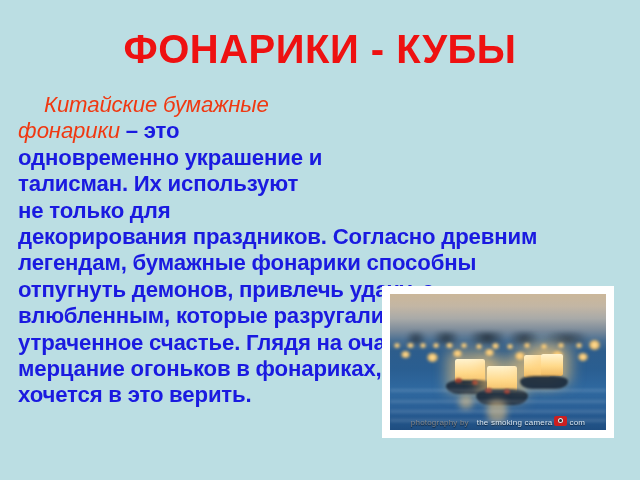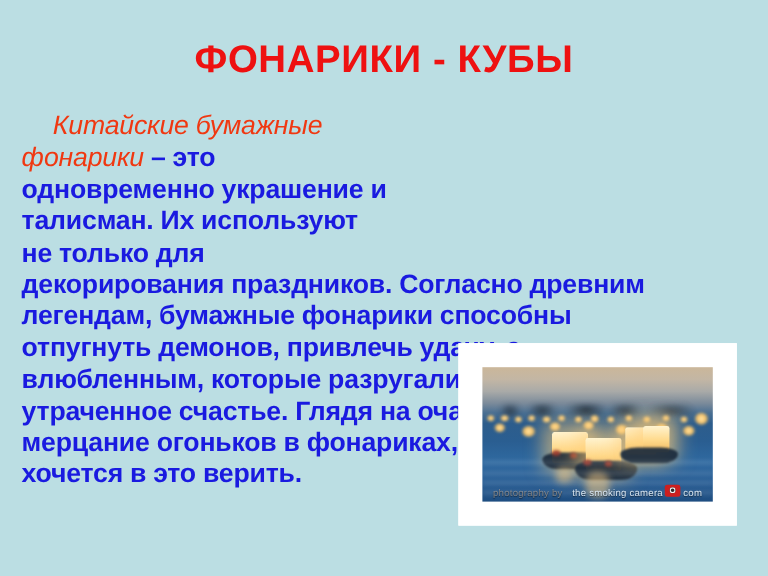"ФОНАРИКИ - КУБЫ" .title { font-size: 32px -> 40px }
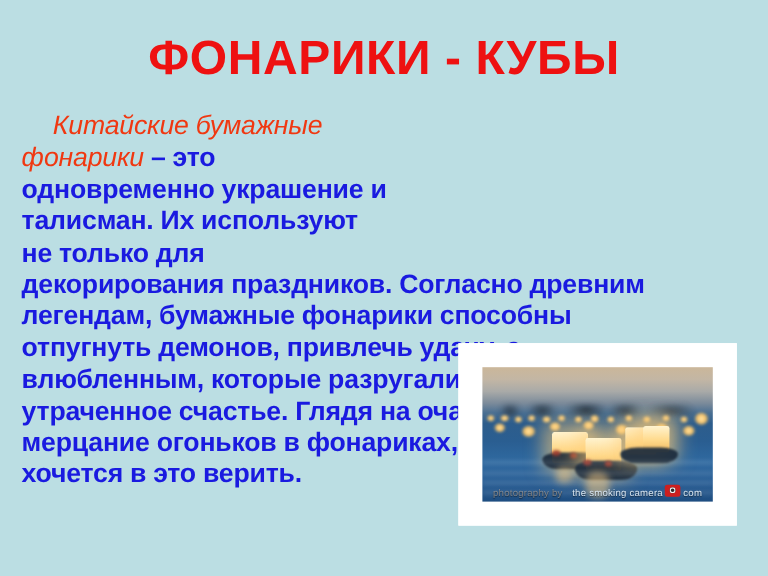"photography by the smoking camera" .photo-frame { padding: 16px -> 4px }
